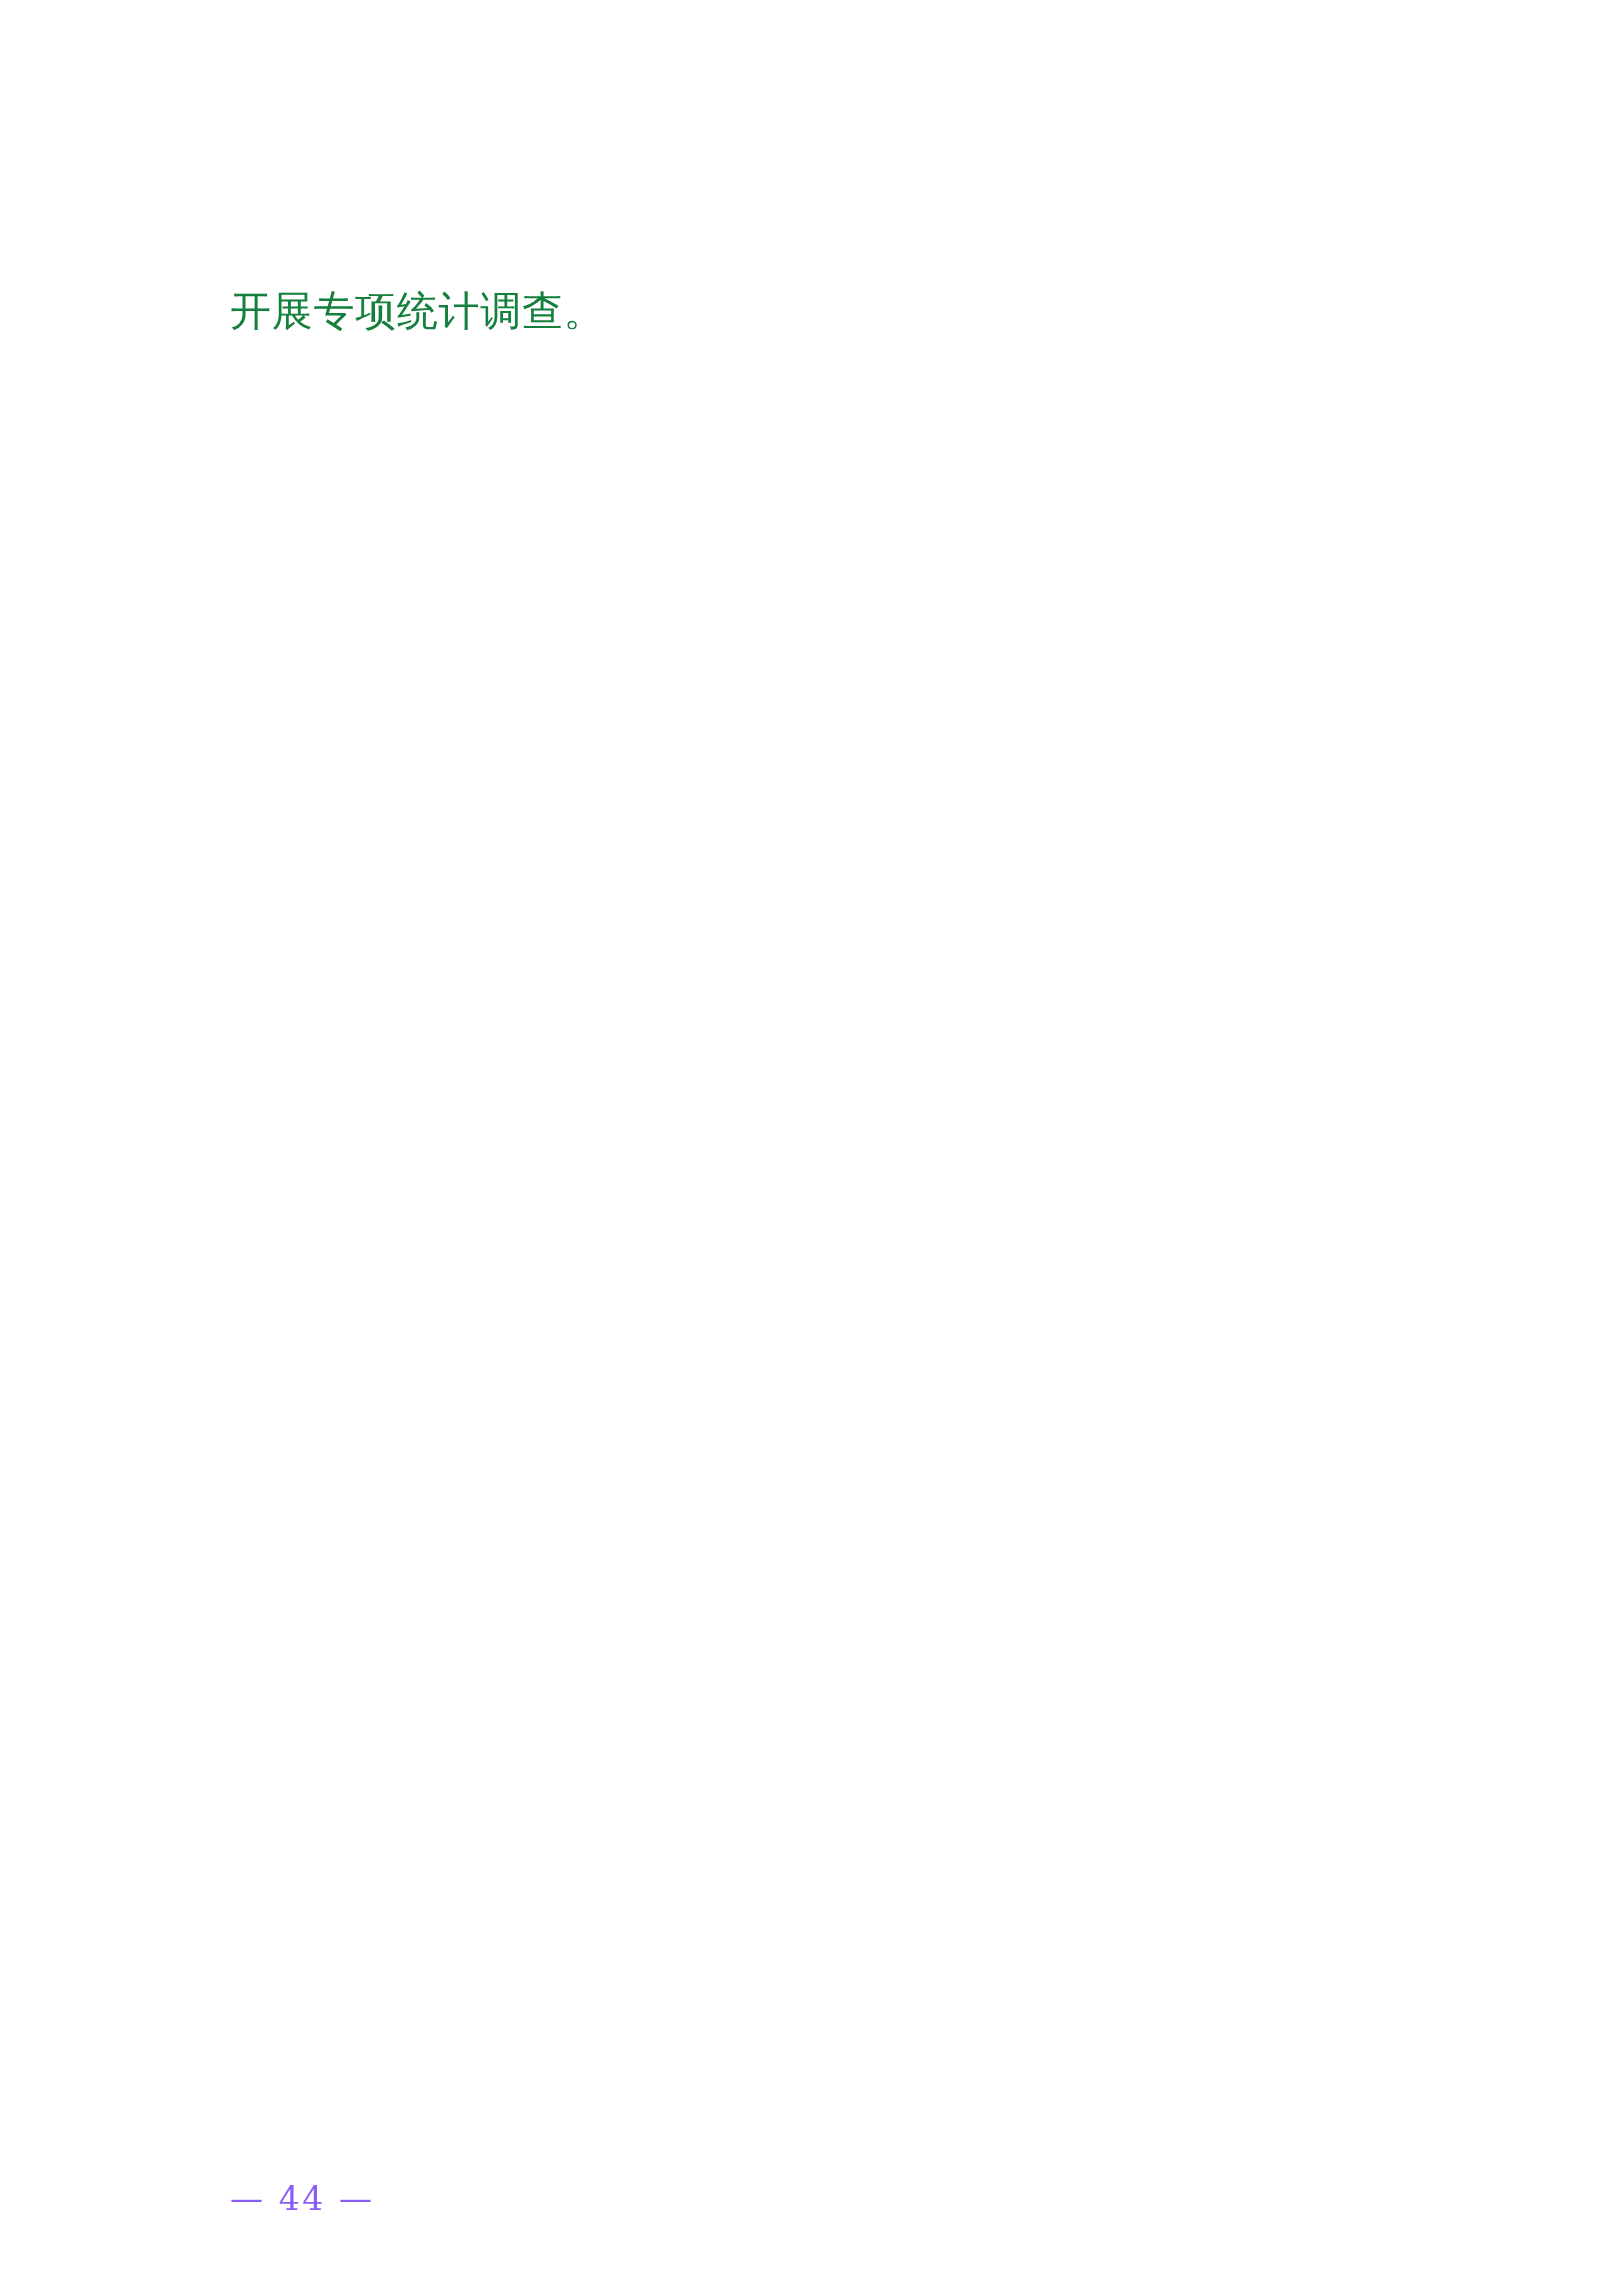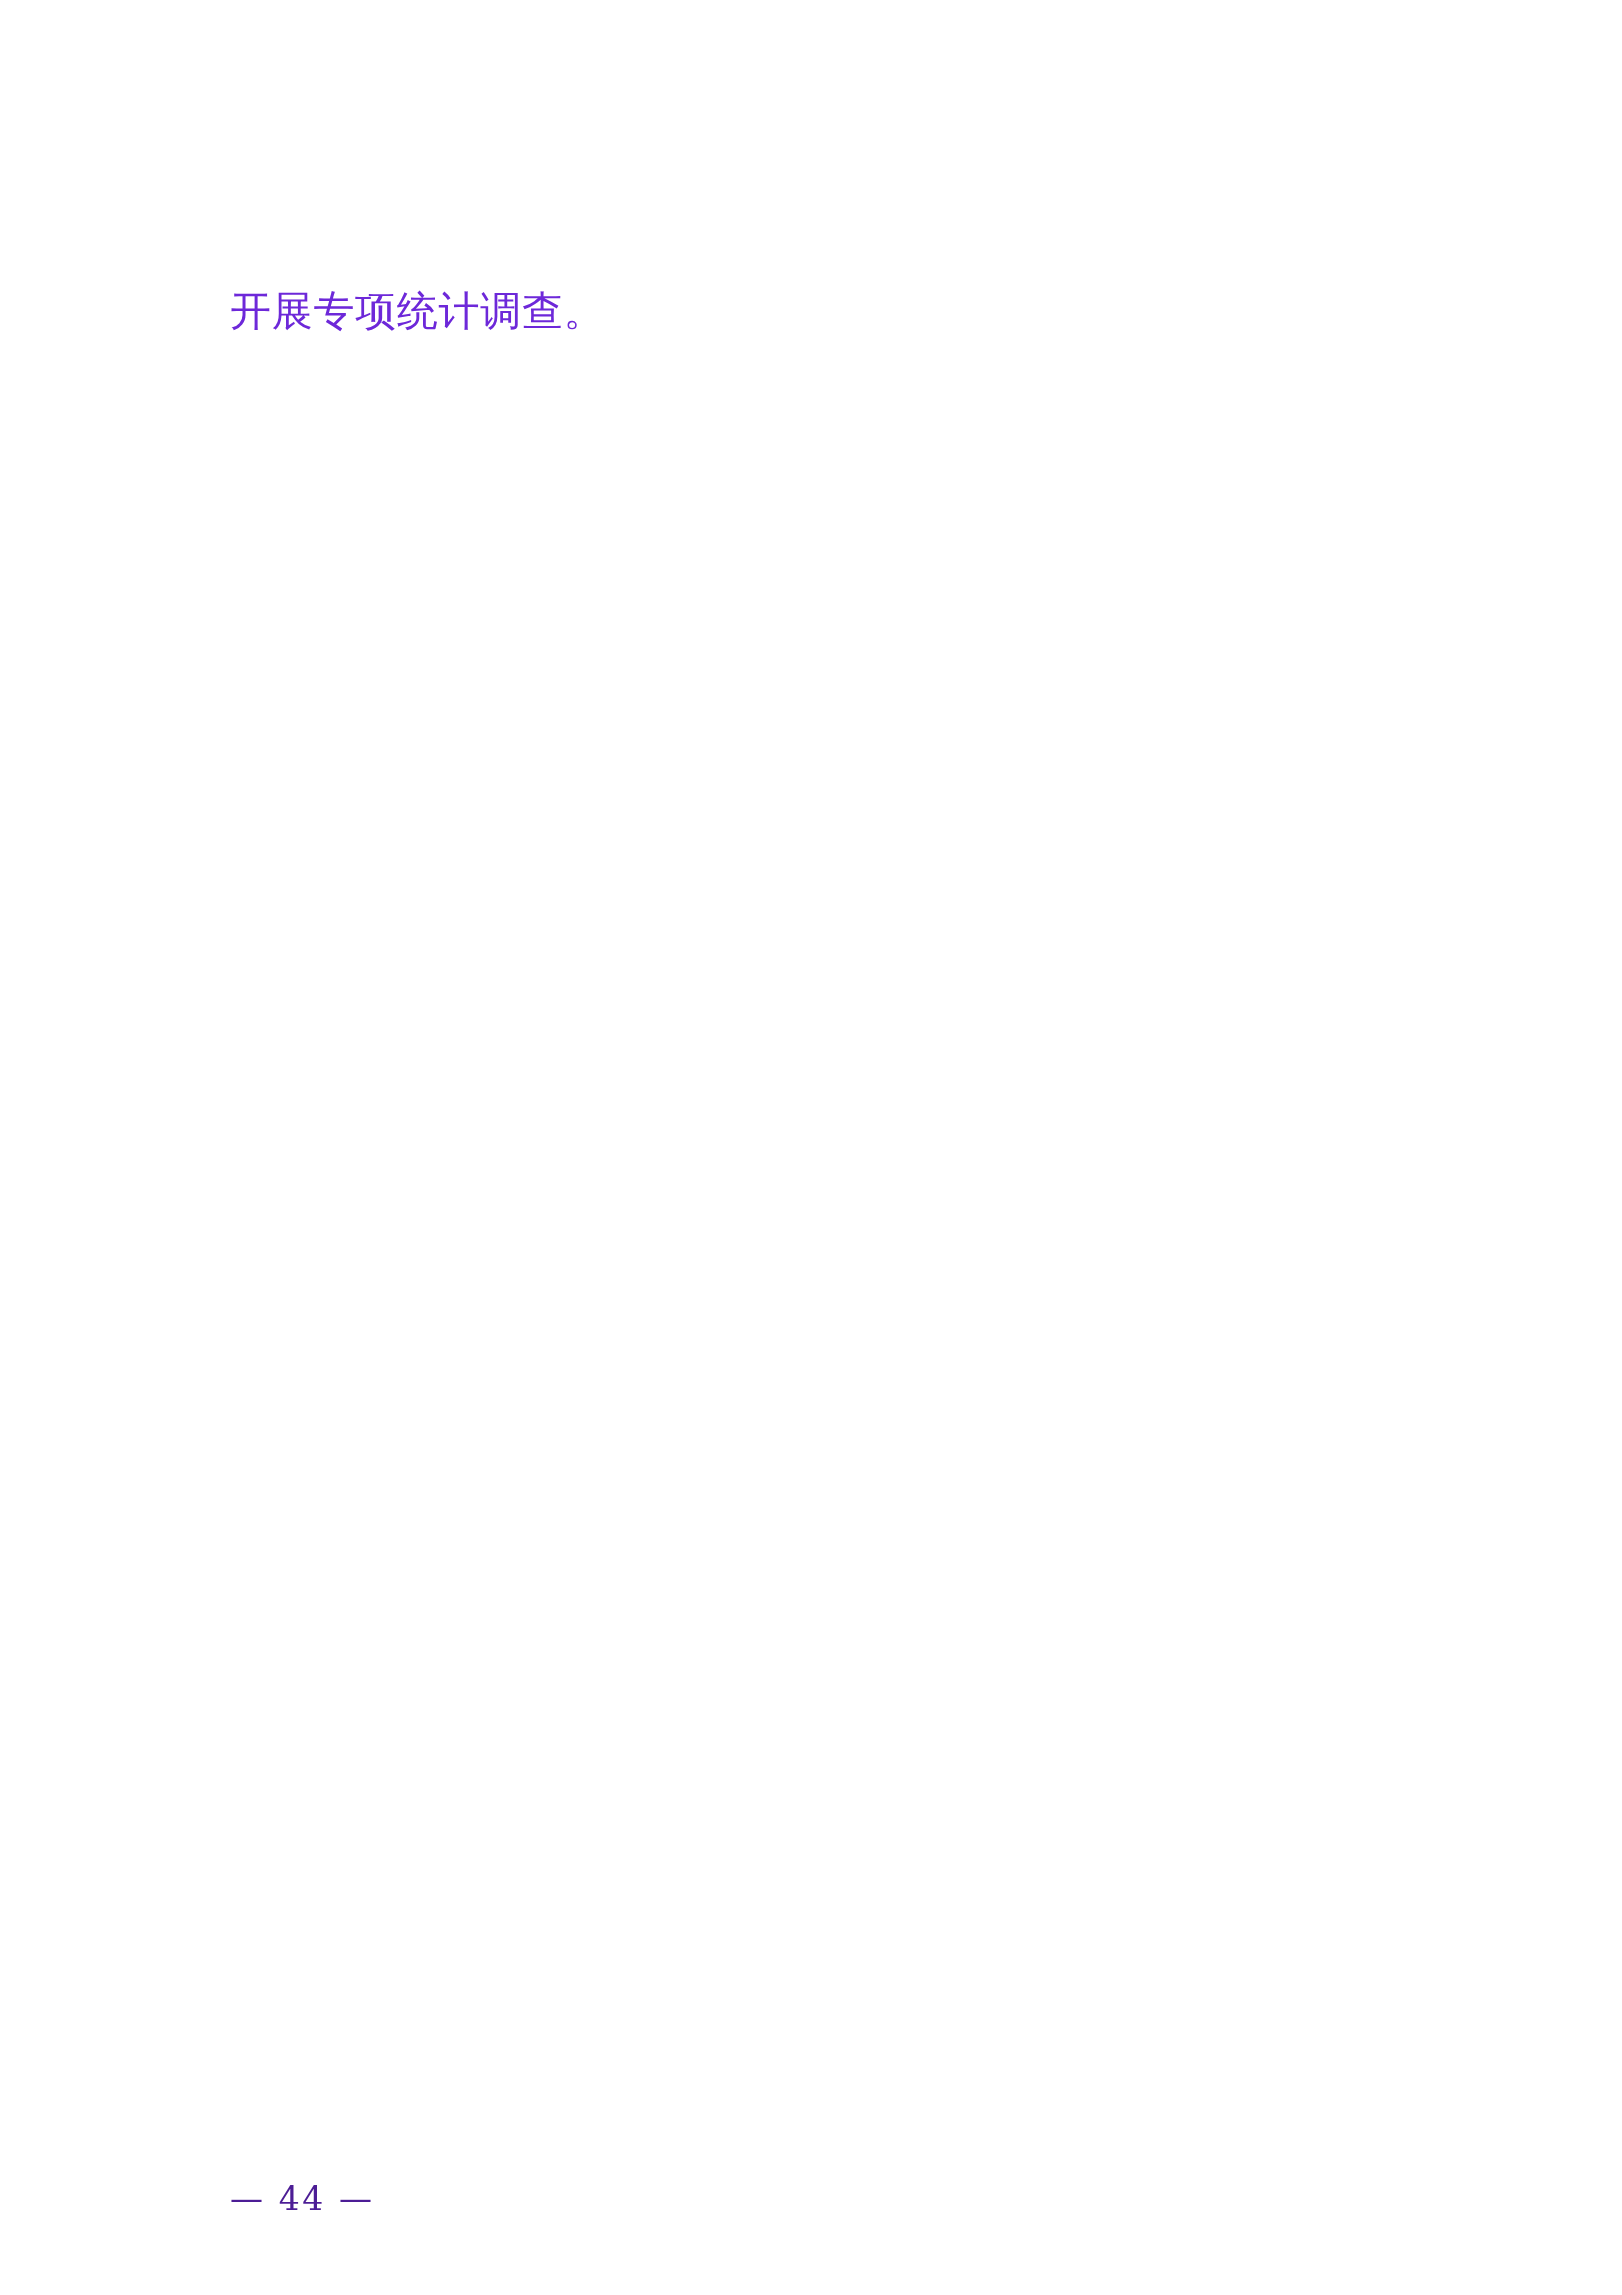"开展专项统计调查。" .para { color: #6d28d9 -> #15803d }
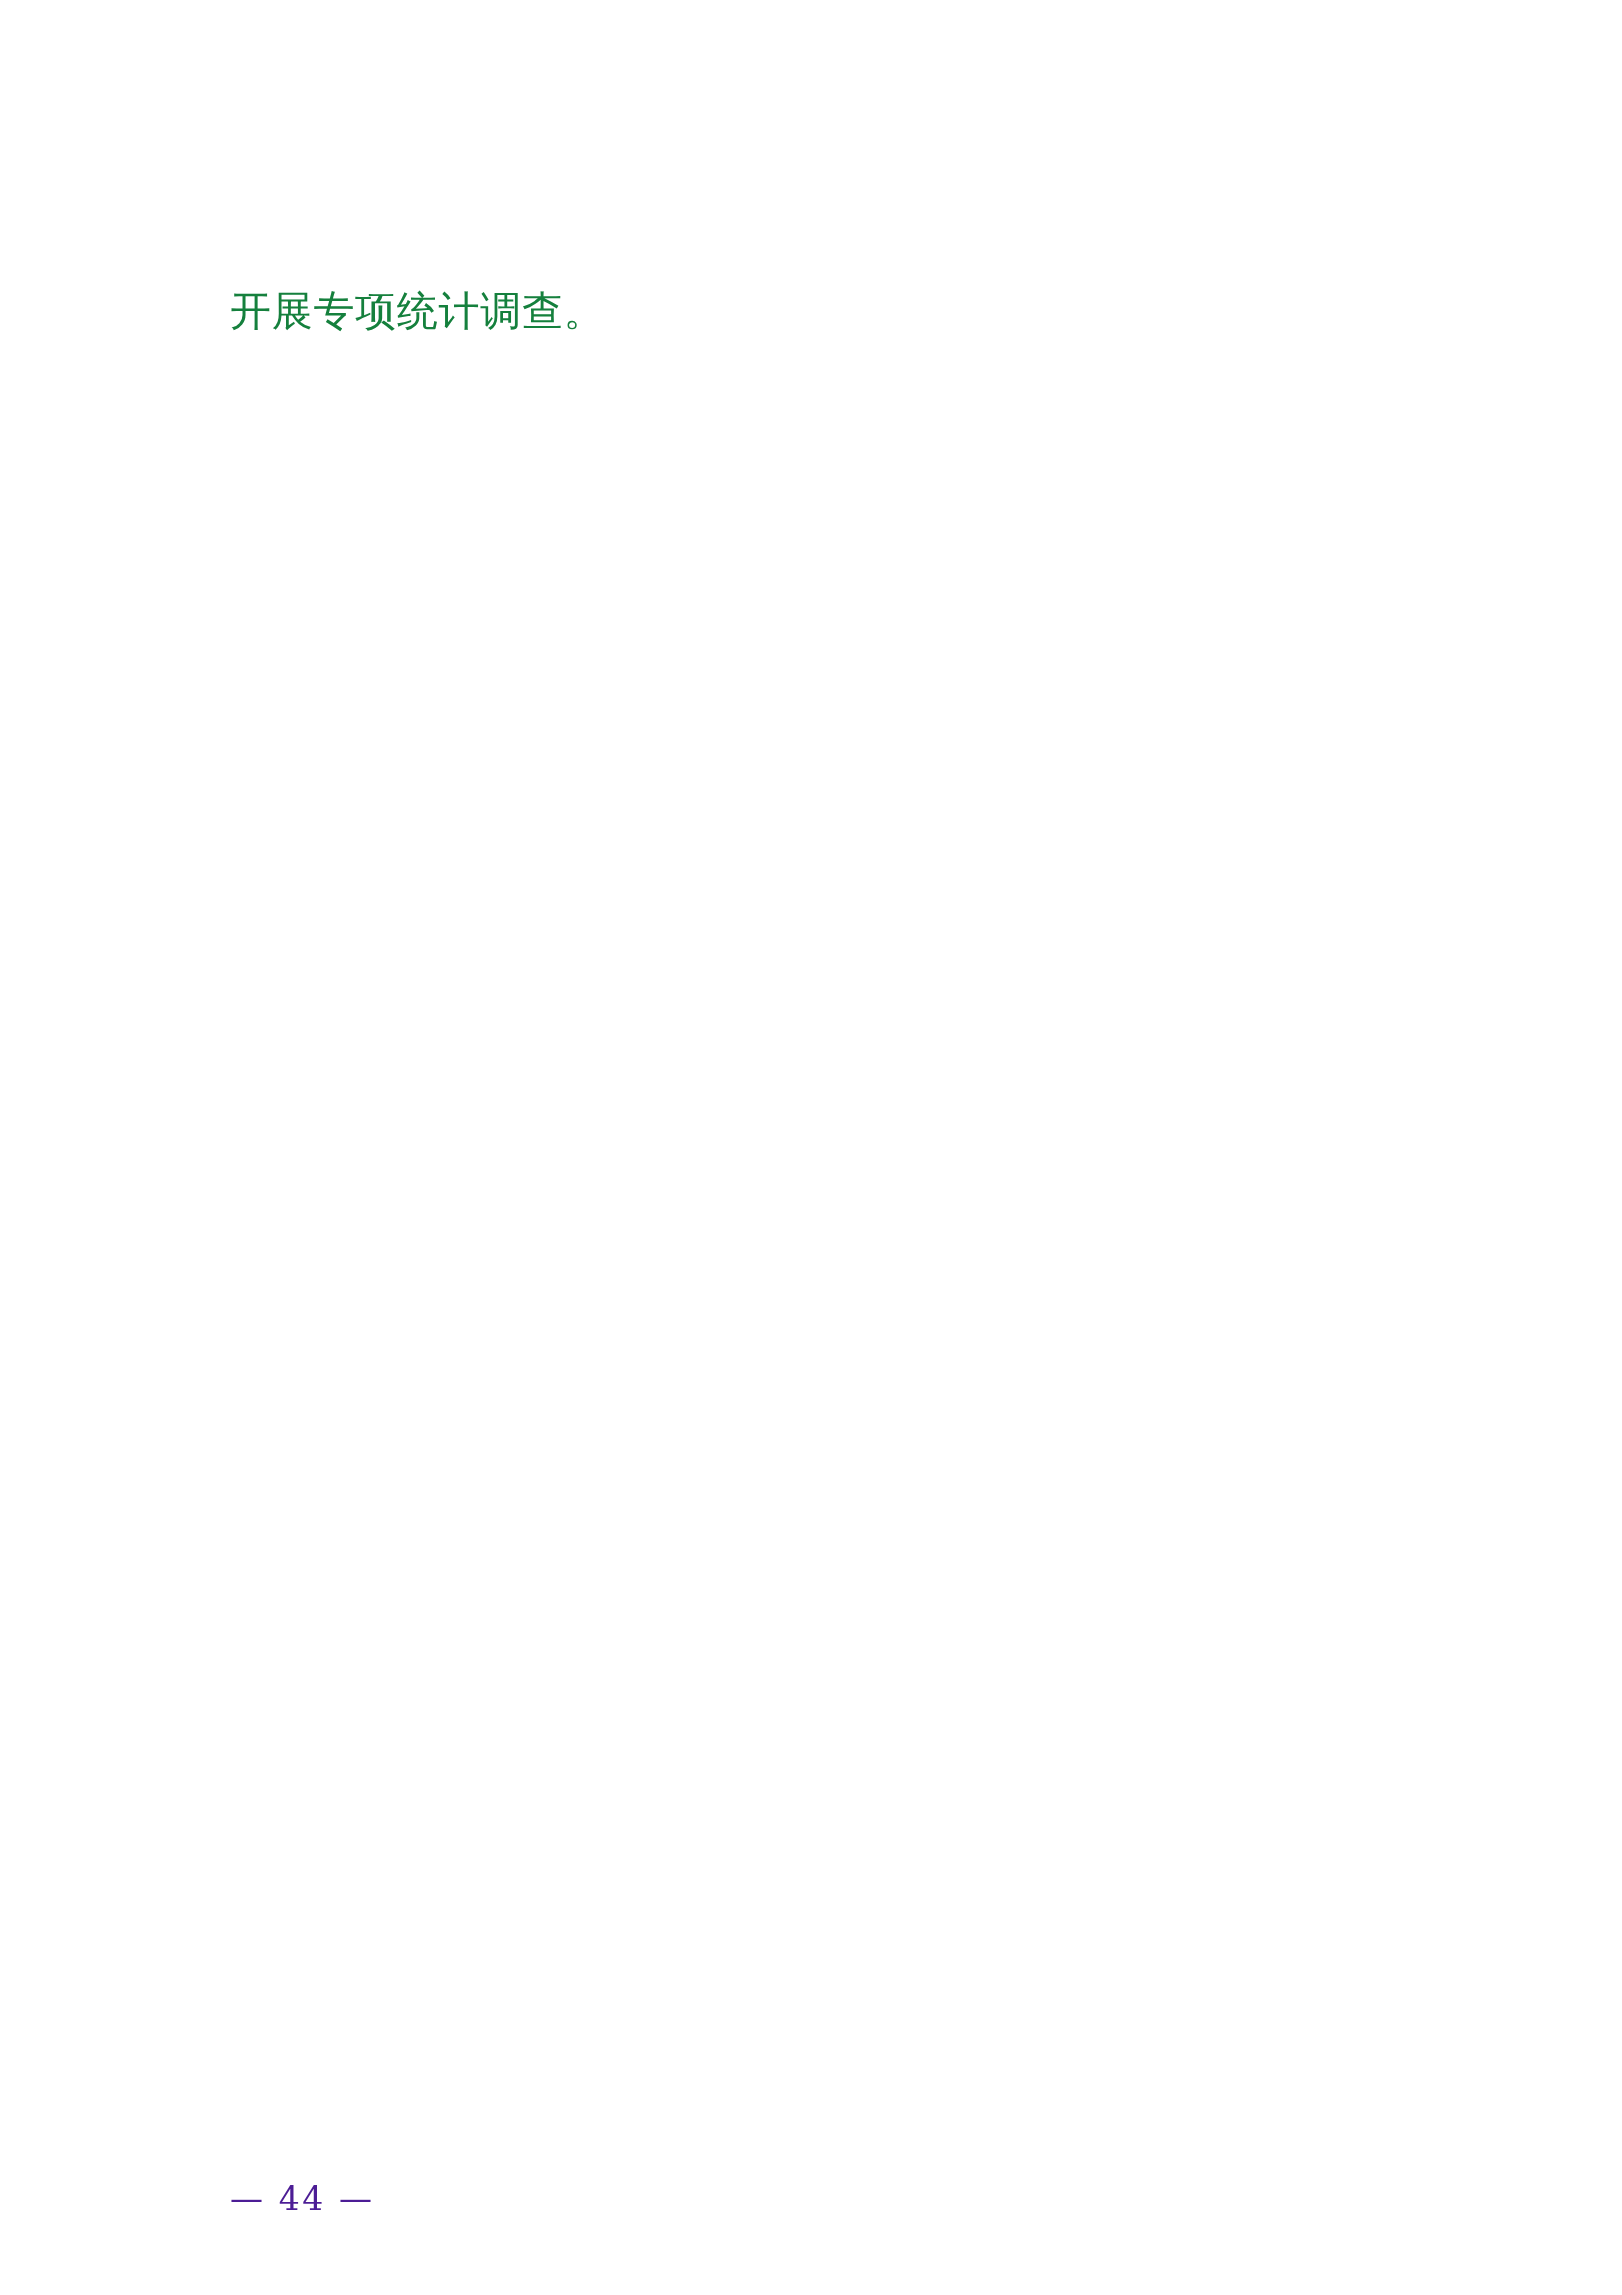"— 44 —" .footer { color: #4c1d95 -> #8b5cf6 }
